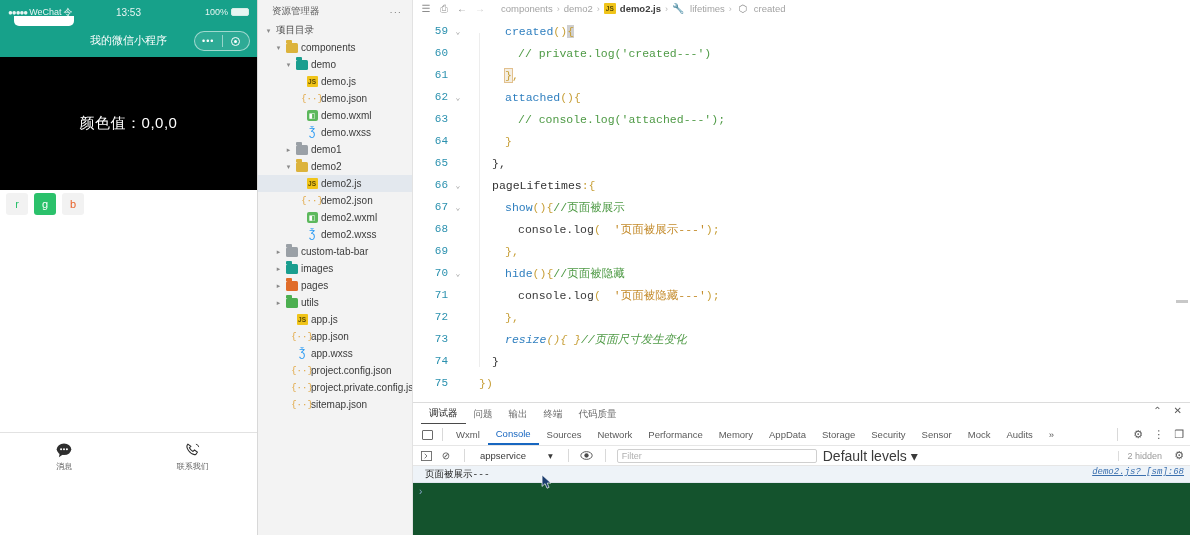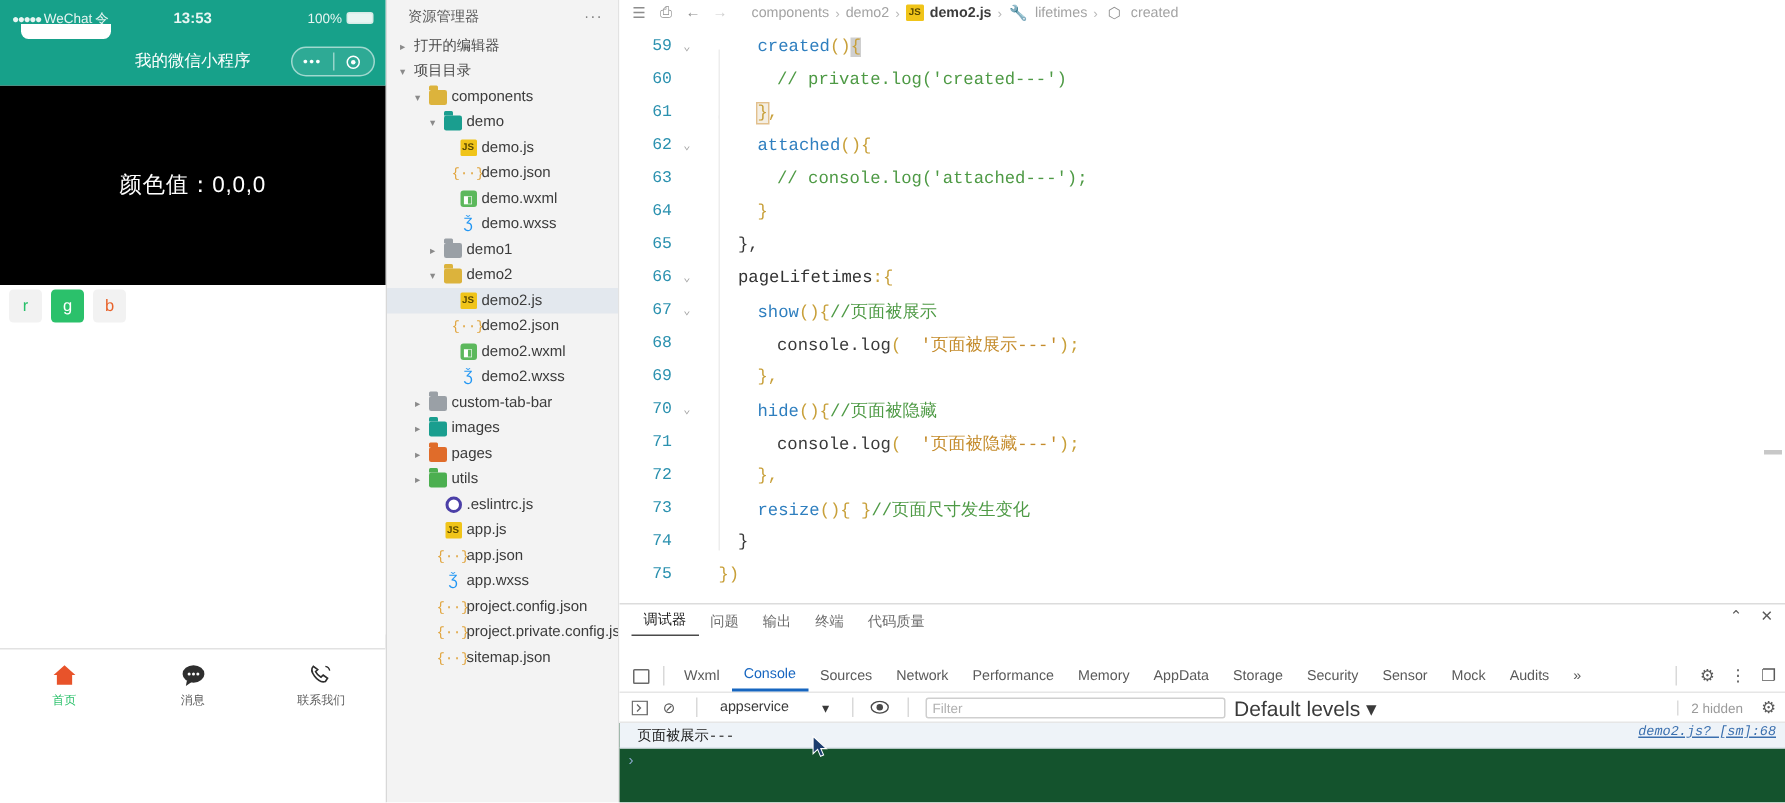"13:53" .sim-time { font-weight: bold -> none }
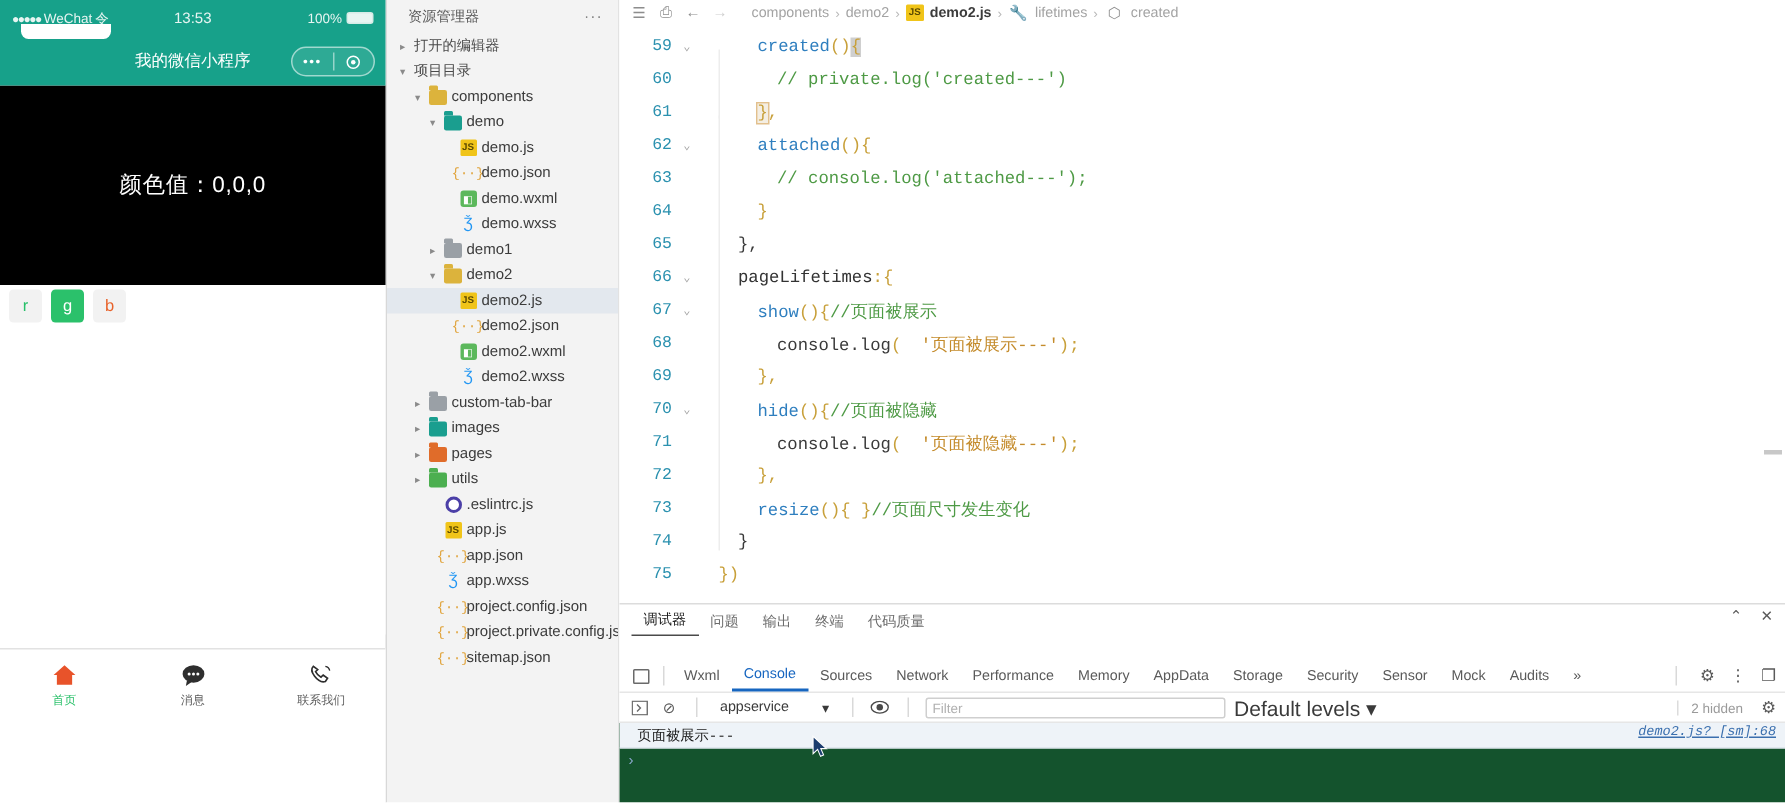"打开的编辑器" div.exp-section { html: <div> <span>▸</span> <span>打开的编辑器</span> </div> -> none }
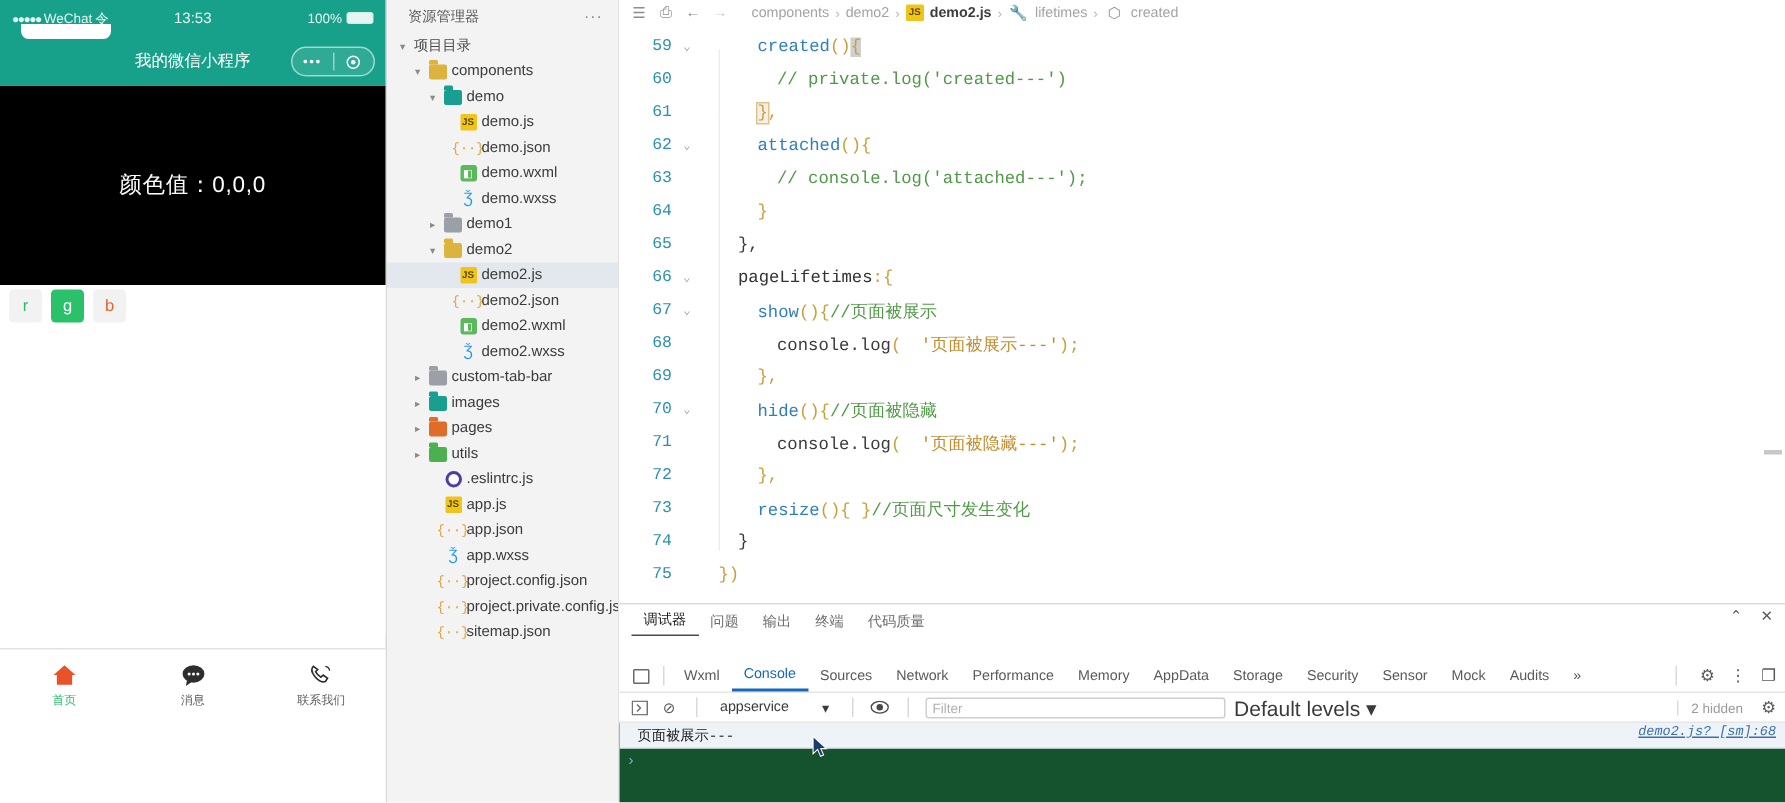".eslintrc.js" div.row { html: <div> <span>·</span> <span> <span></span> </span> <span>.eslintrc.js</span> </div> -> none }
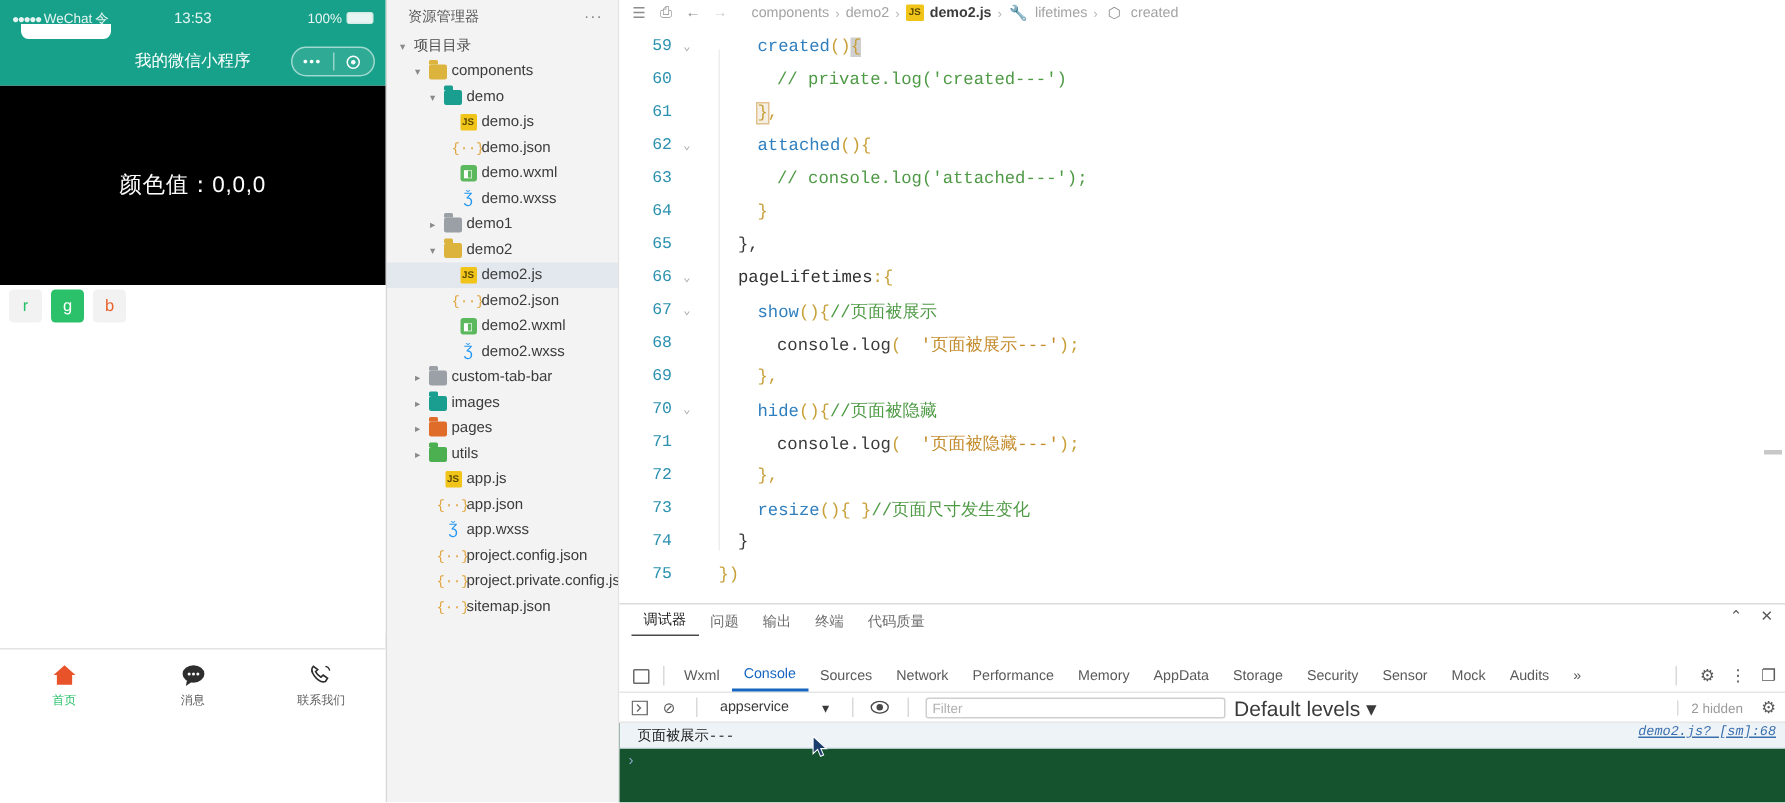"resize(){ }//页面尺寸发生变化" span.code-txt { font-style: none -> italic }
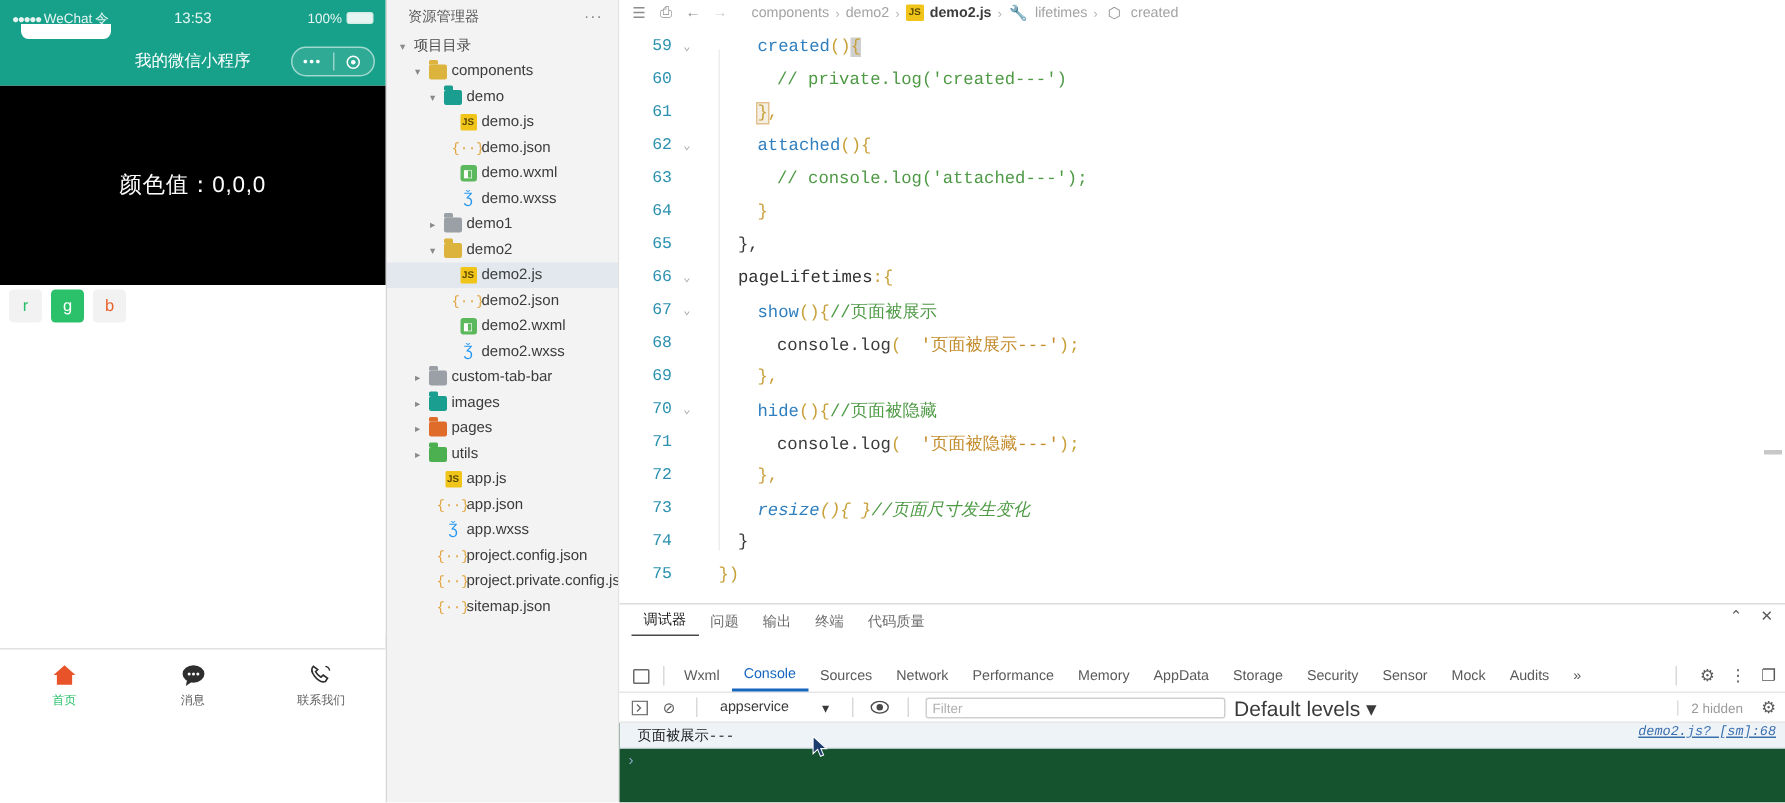"Wxml" .dt-tabsrow { margin-top: 16px -> none }
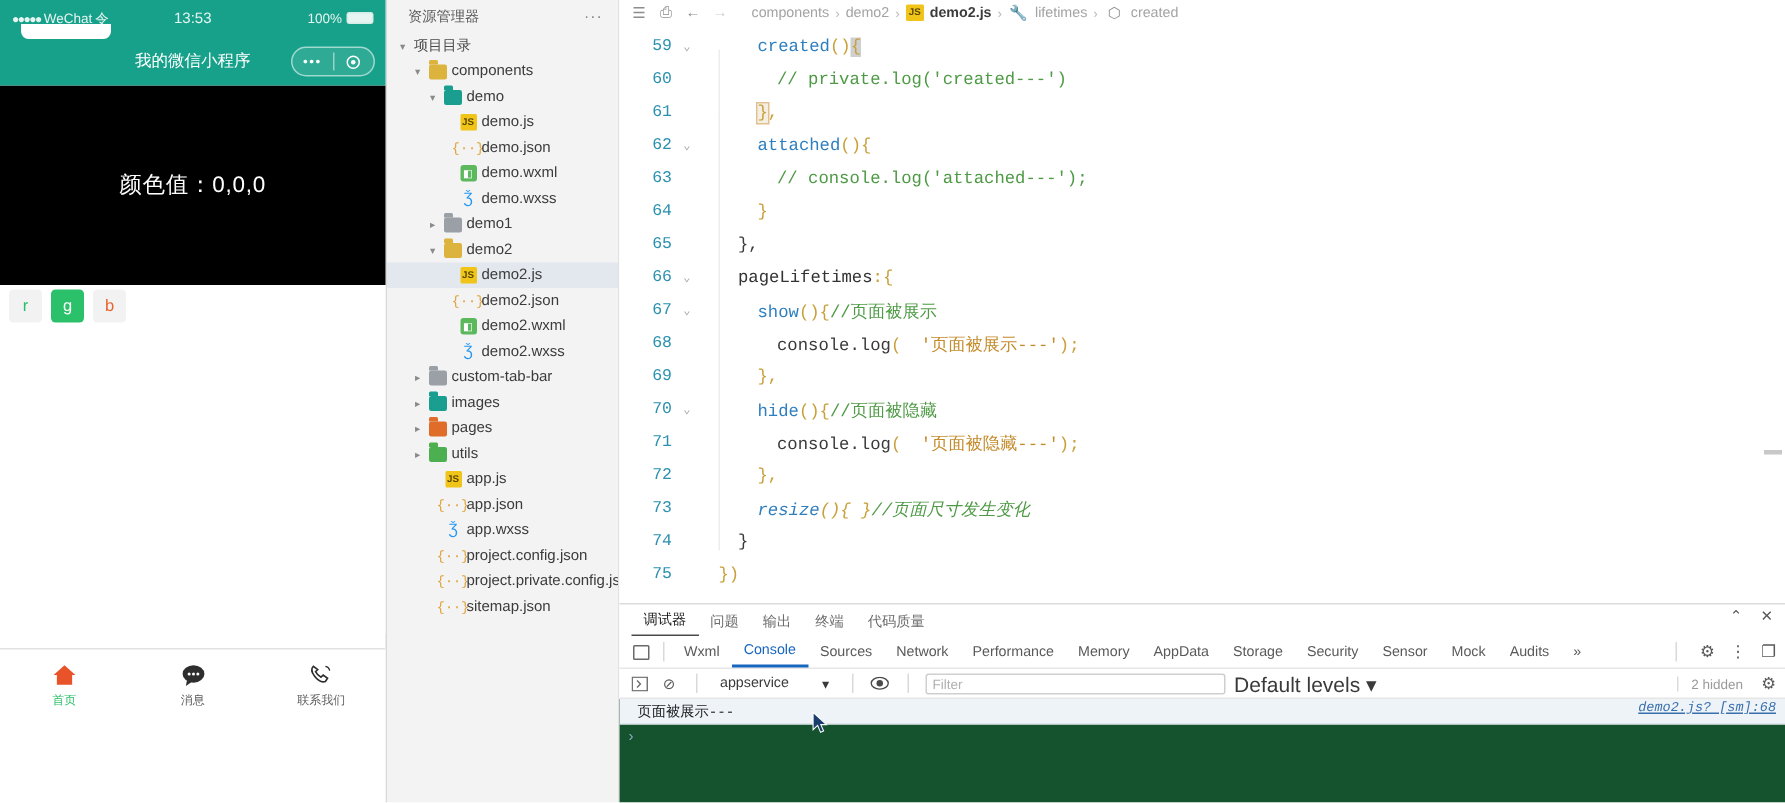"首页" div.tab-item { html: <div> <svg> <path></path> </svg> <span>首页</span> </div> -> none }
